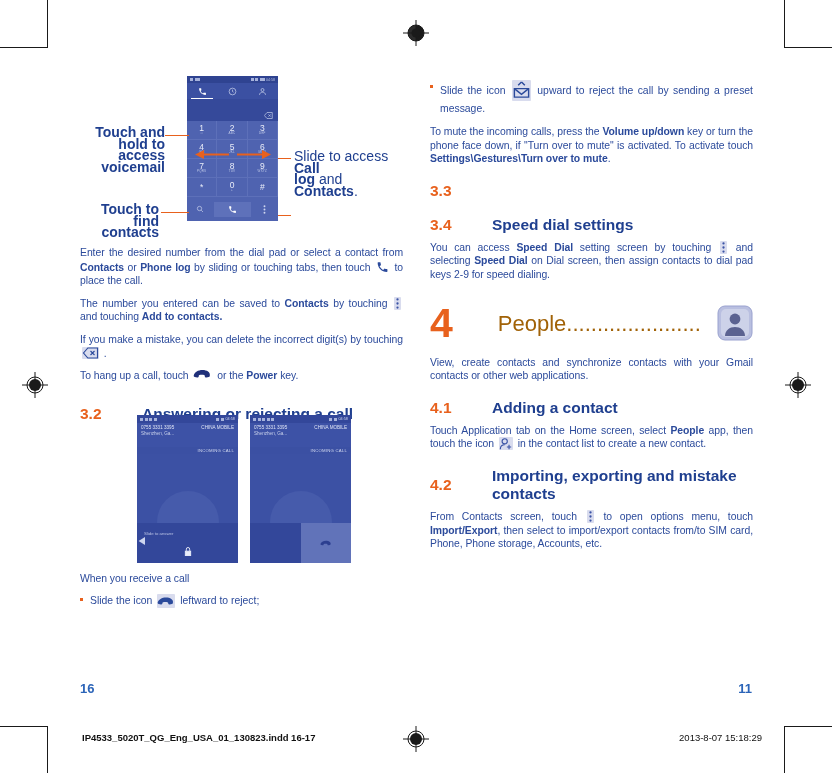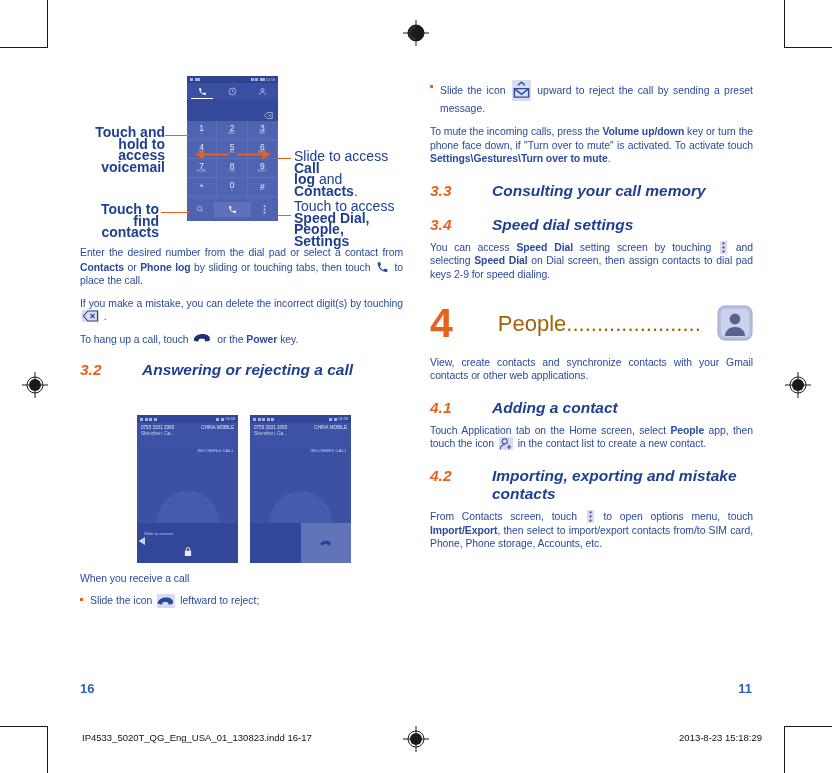"3.3" .h2 { align-items: flex-start -> center; font-style: italic -> none }
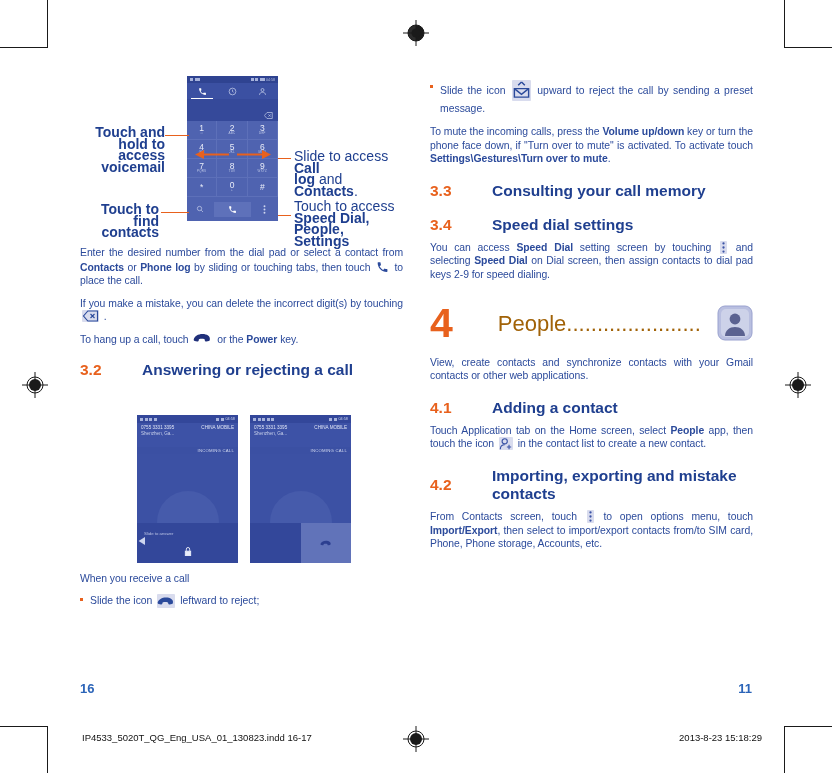"Consulting your call memory" span.txt { html: <span>Consulting your call memory</span> -> none }
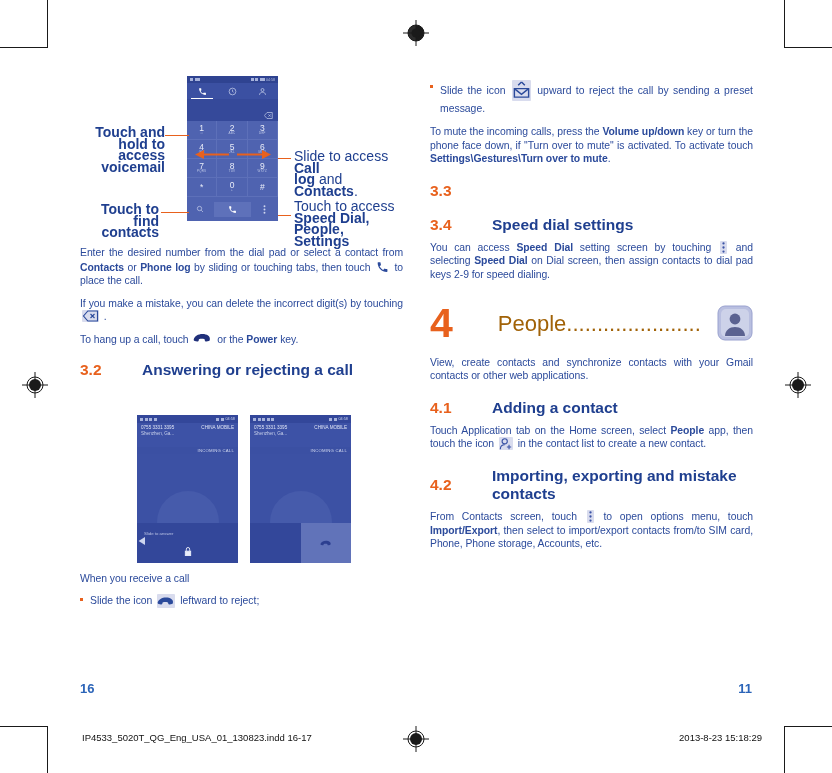"Touch to access" div.anno { html: <div> <div>Touch to access</div> <div>Speed Dial,</div> <div>People, Settings</div> </div> -> none }
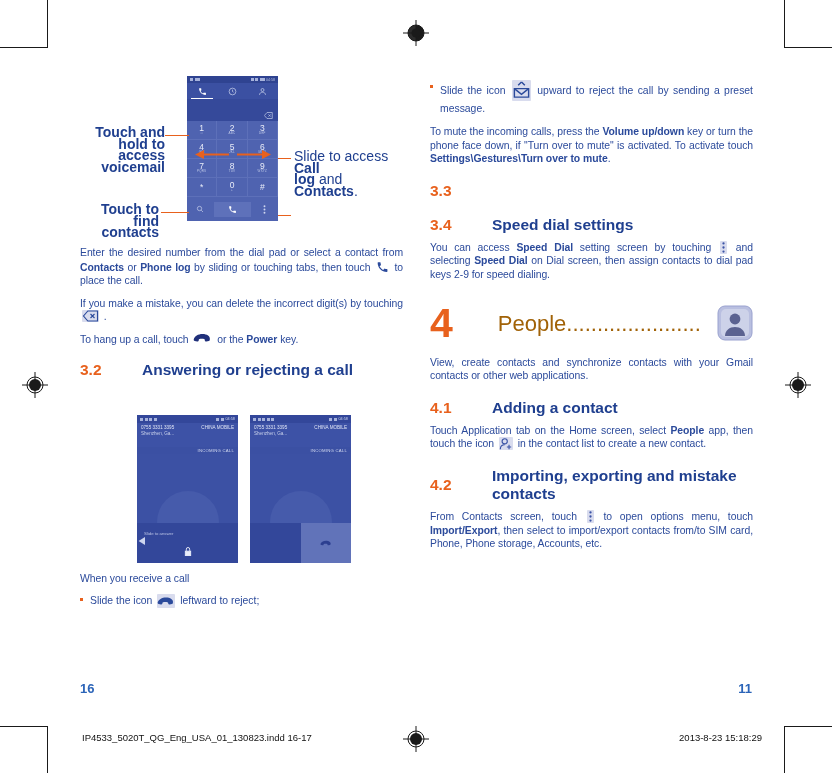"The number you entered can" p.body { html: none -> <p> <span>The number you entered can be saved to </span><b>Contacts</b><span> by touching </span><span><svg> <circle></circle> <circle></circle> <circle></circle> </svg></span><span> and touching </span><b>Add to contacts.</b> </p> }
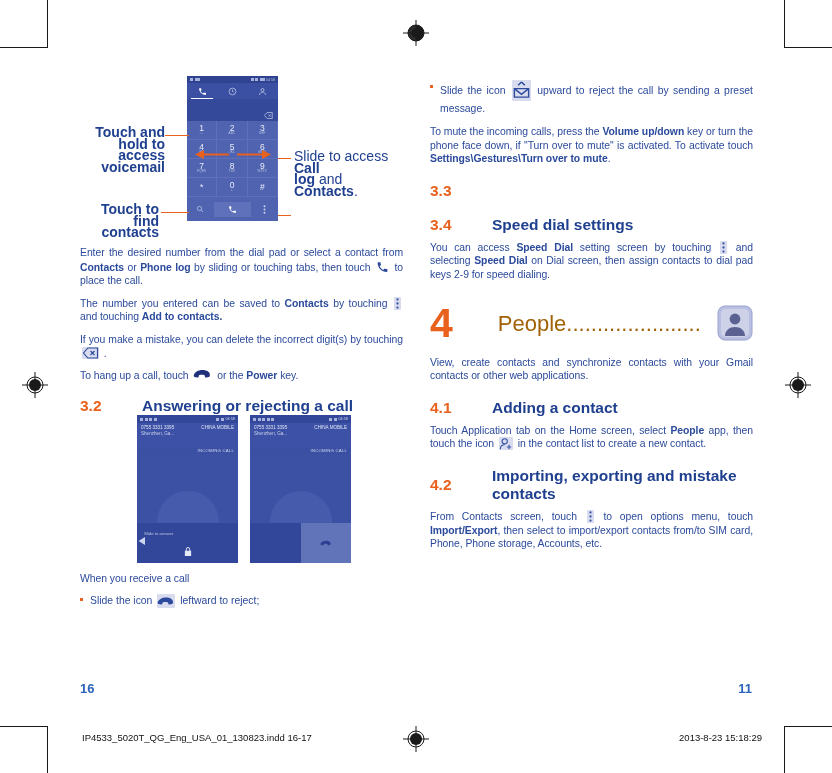"3.2" div.h2 { margin-top: 14px -> 22px }
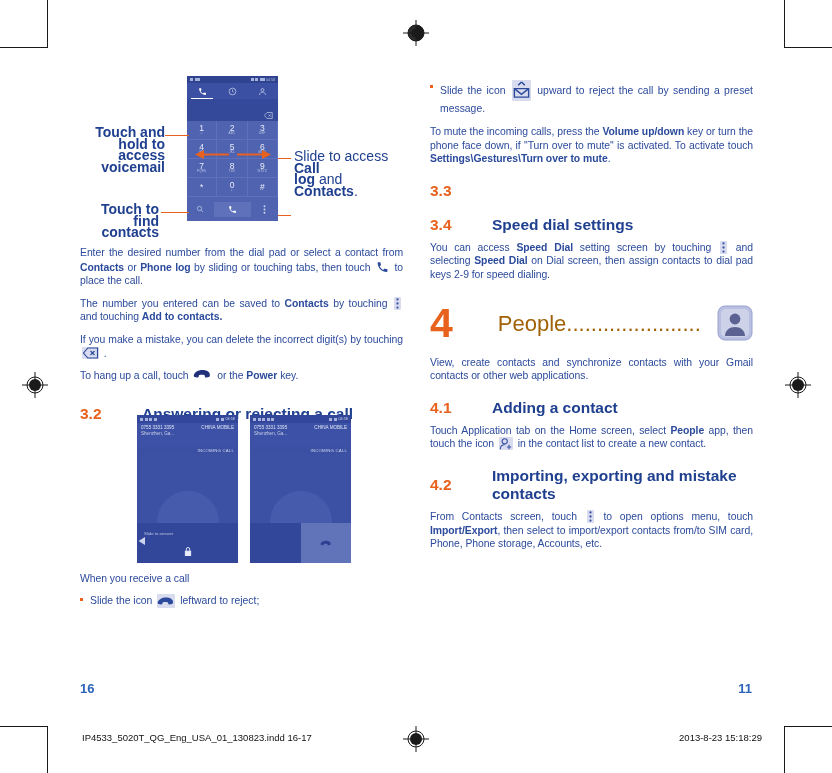"IP4533_5020T_QG_Eng_USA_01_130823.indd" .footline.left { font-weight: none -> bold }
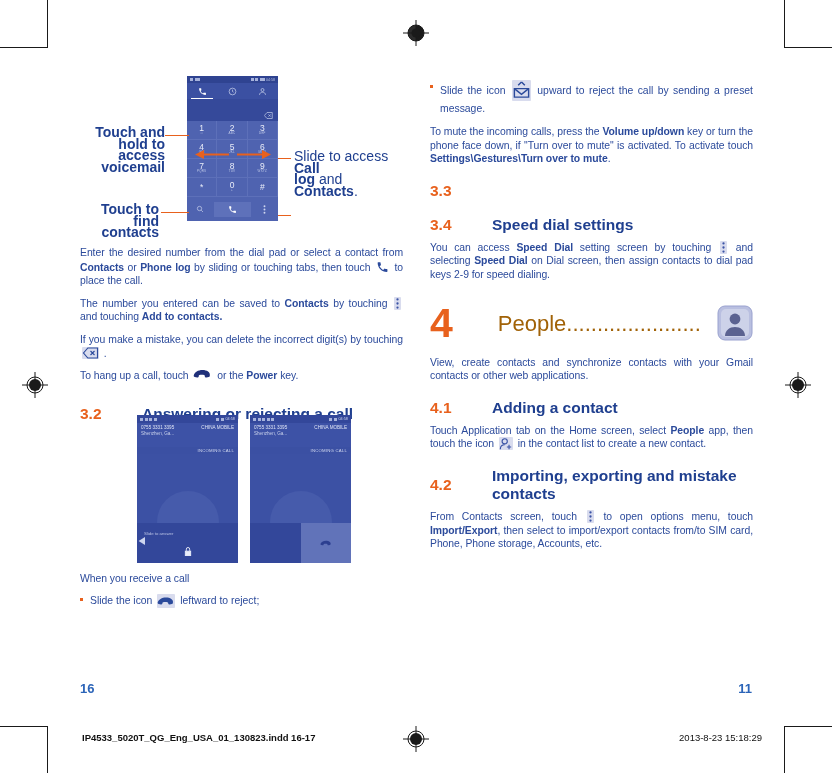"2013-8-23 15:18:29" div.footline { text: 2013-8-23 -> 2013-8-07 }
